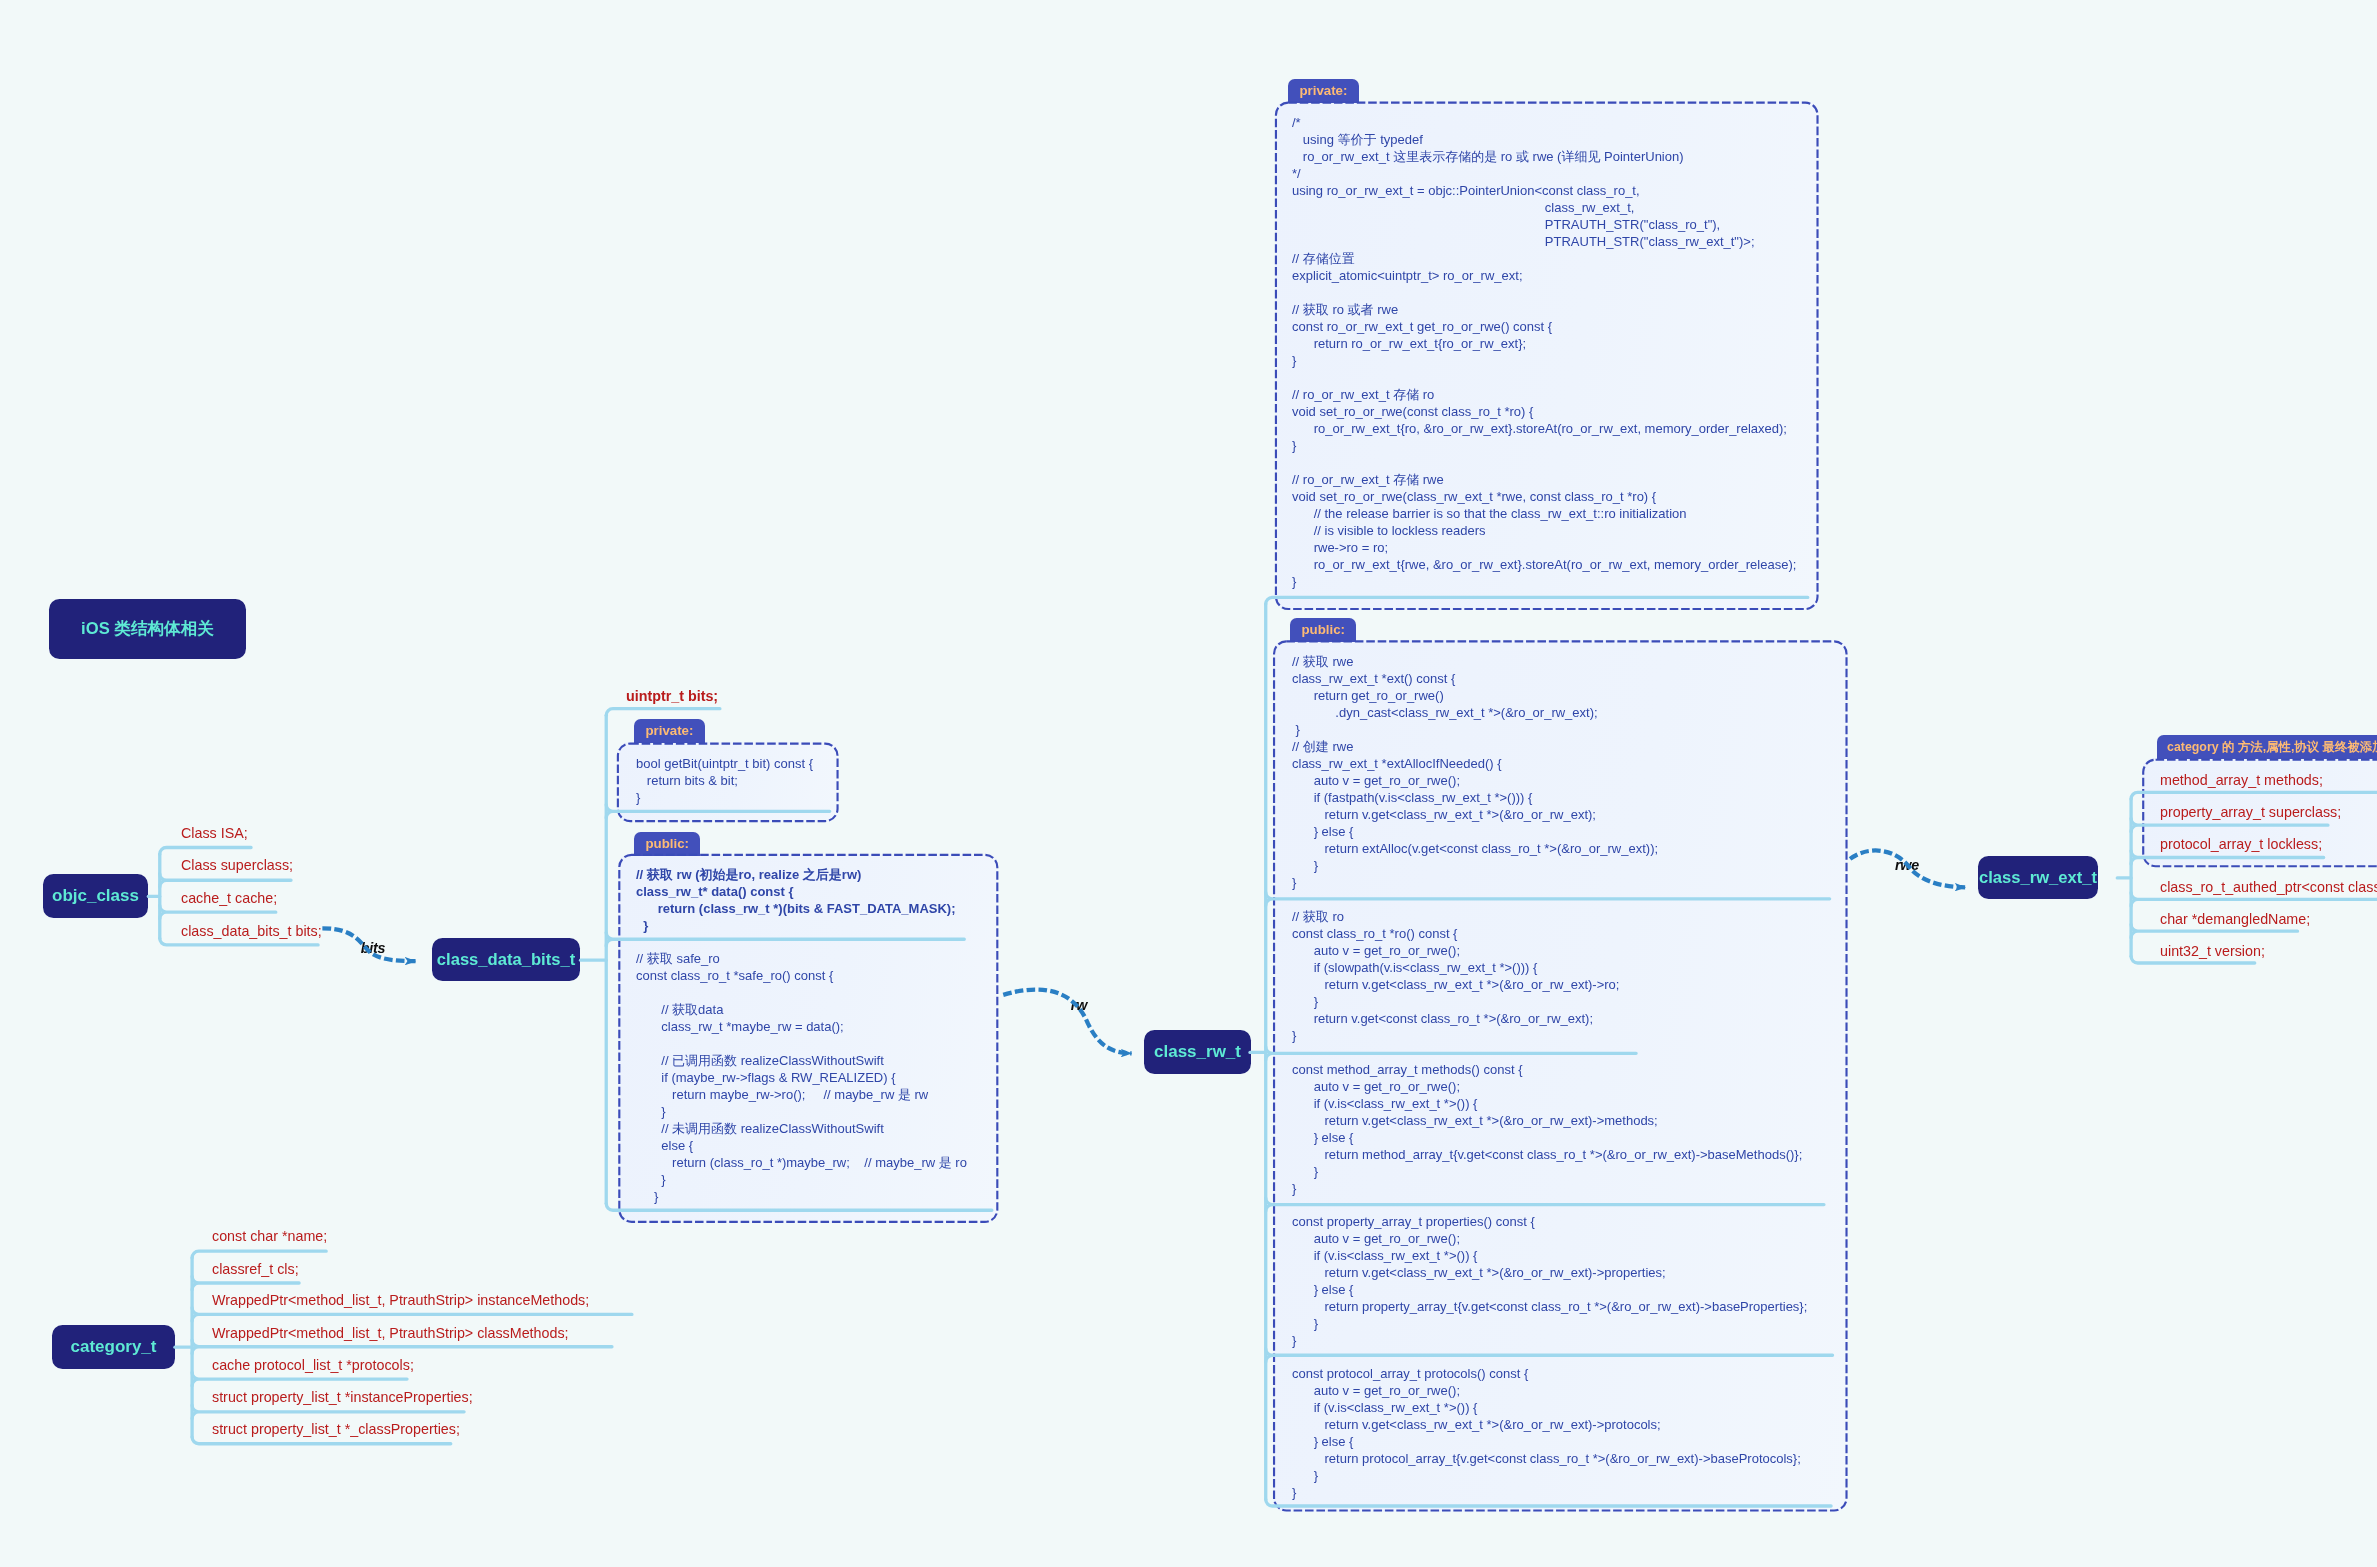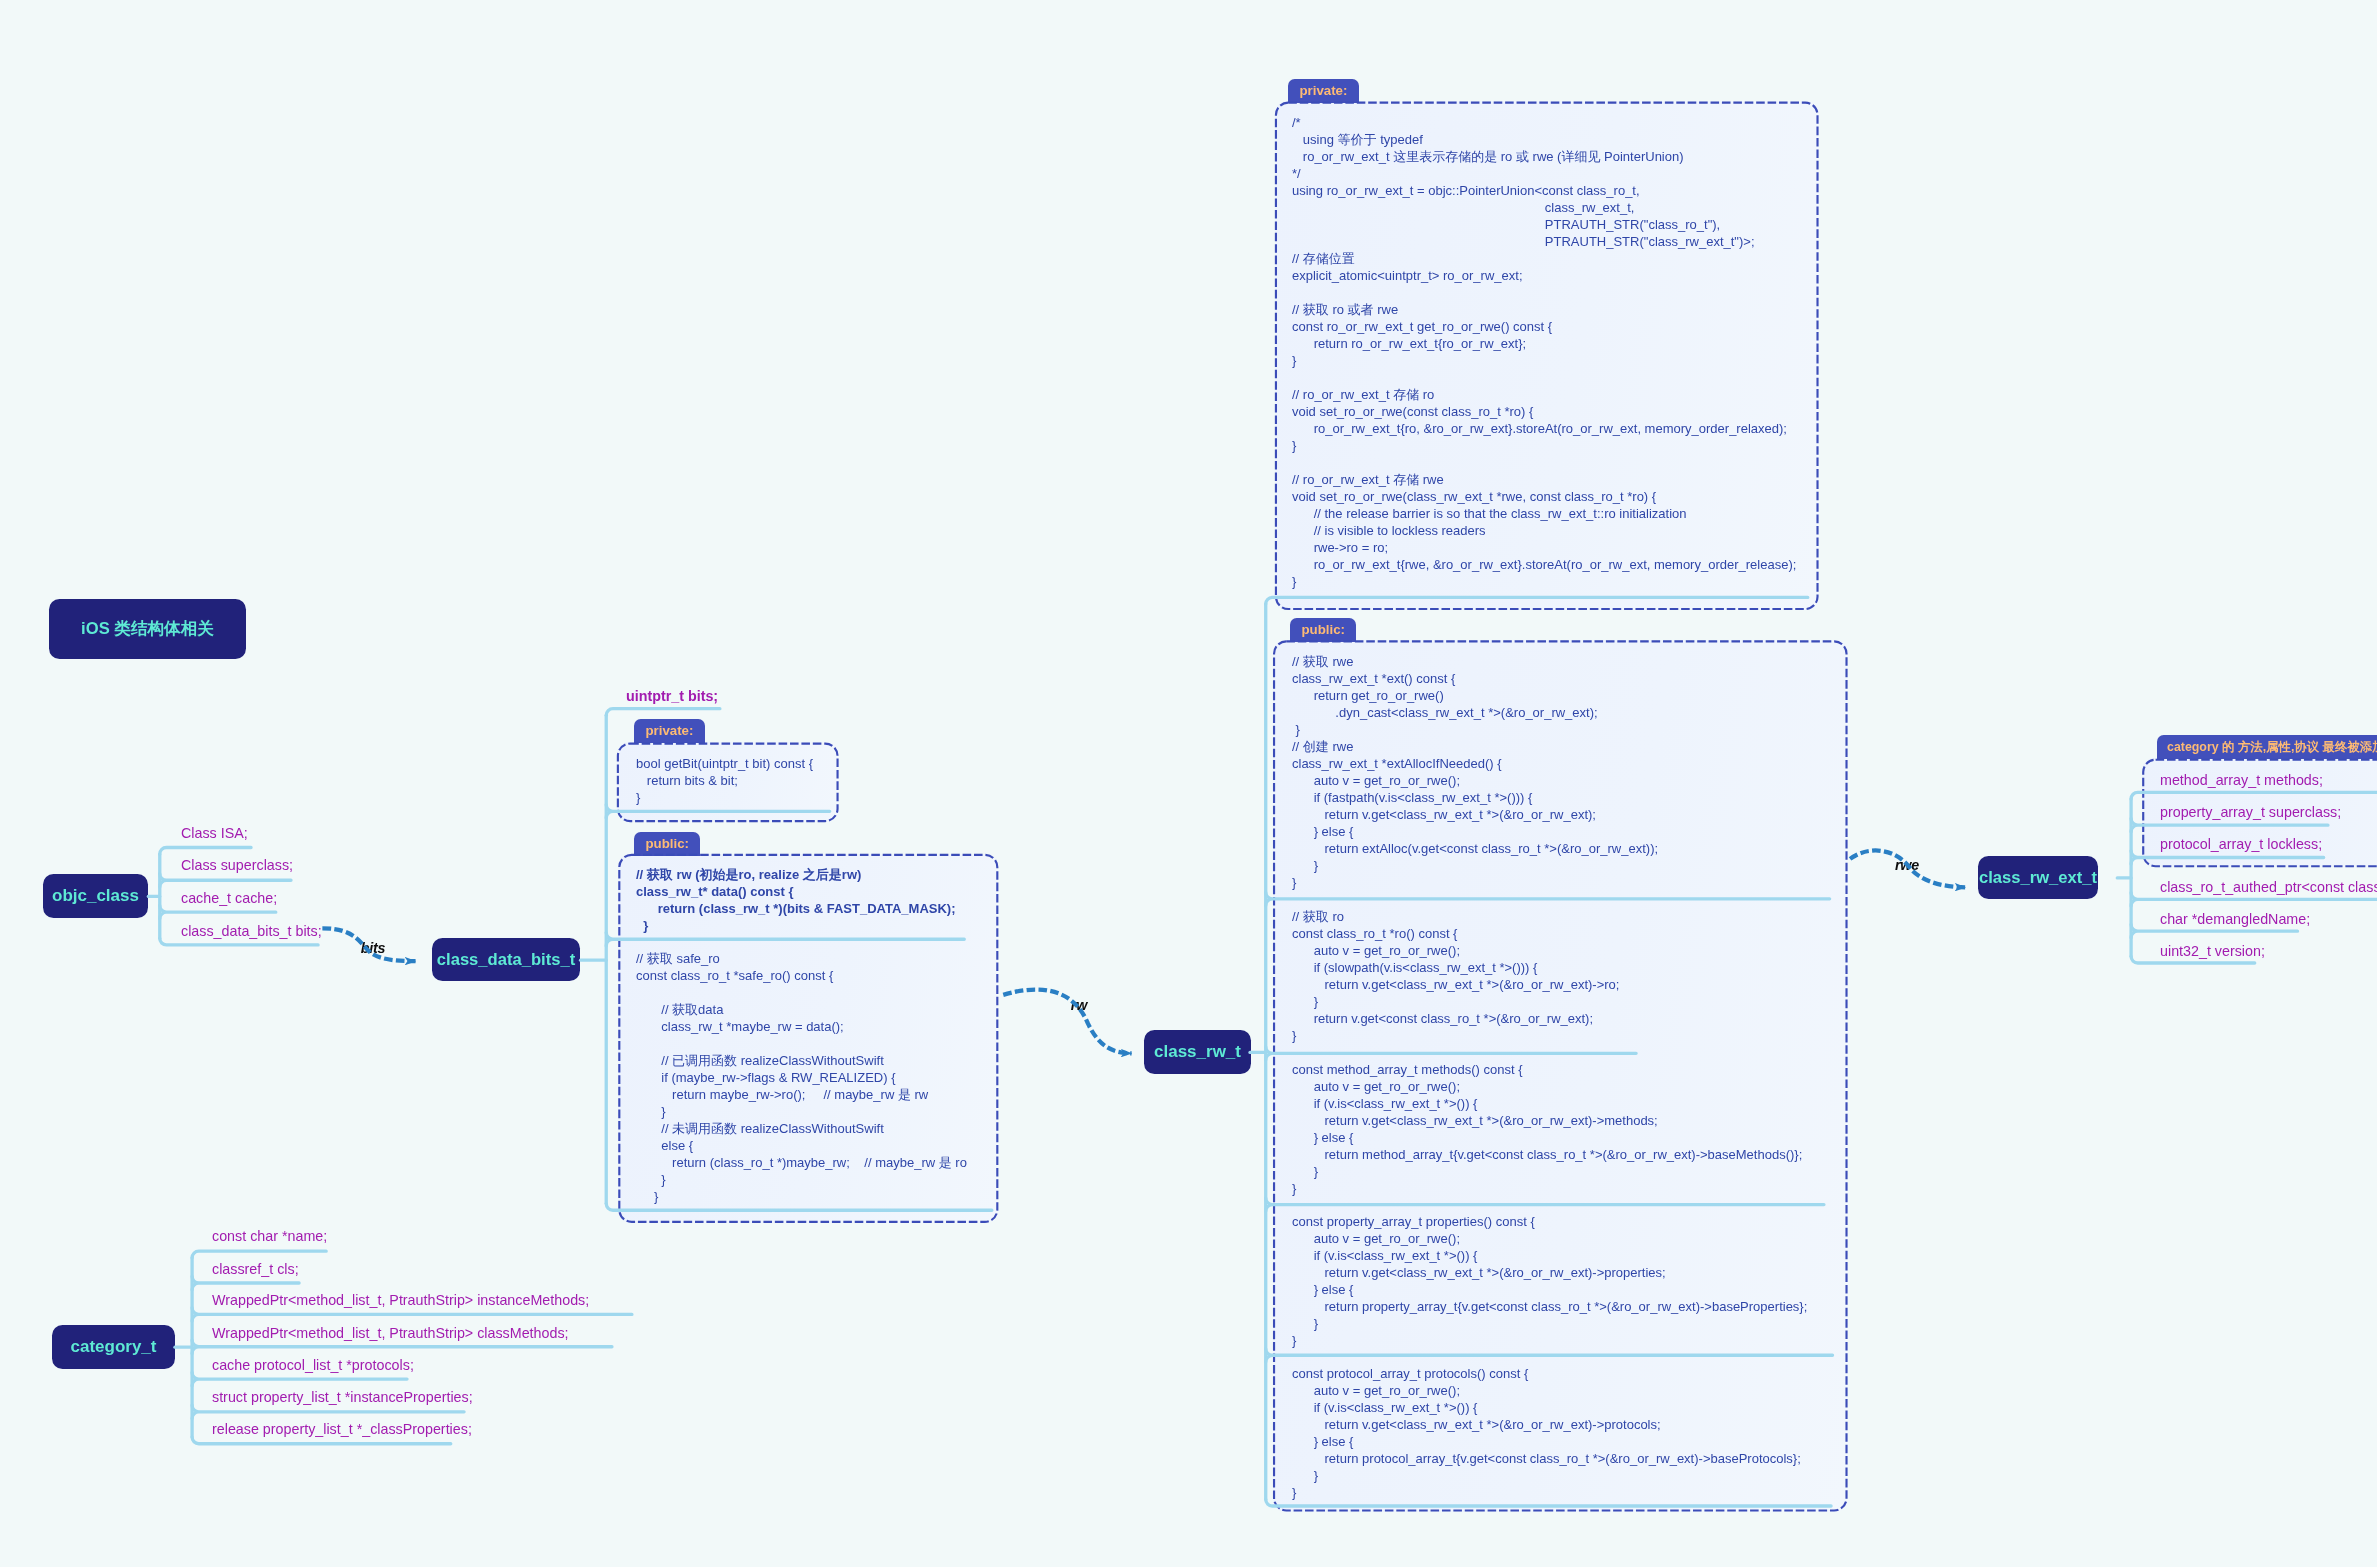"uintptr_t bits;" .leaf { color: #a21caf -> #b91c1c }
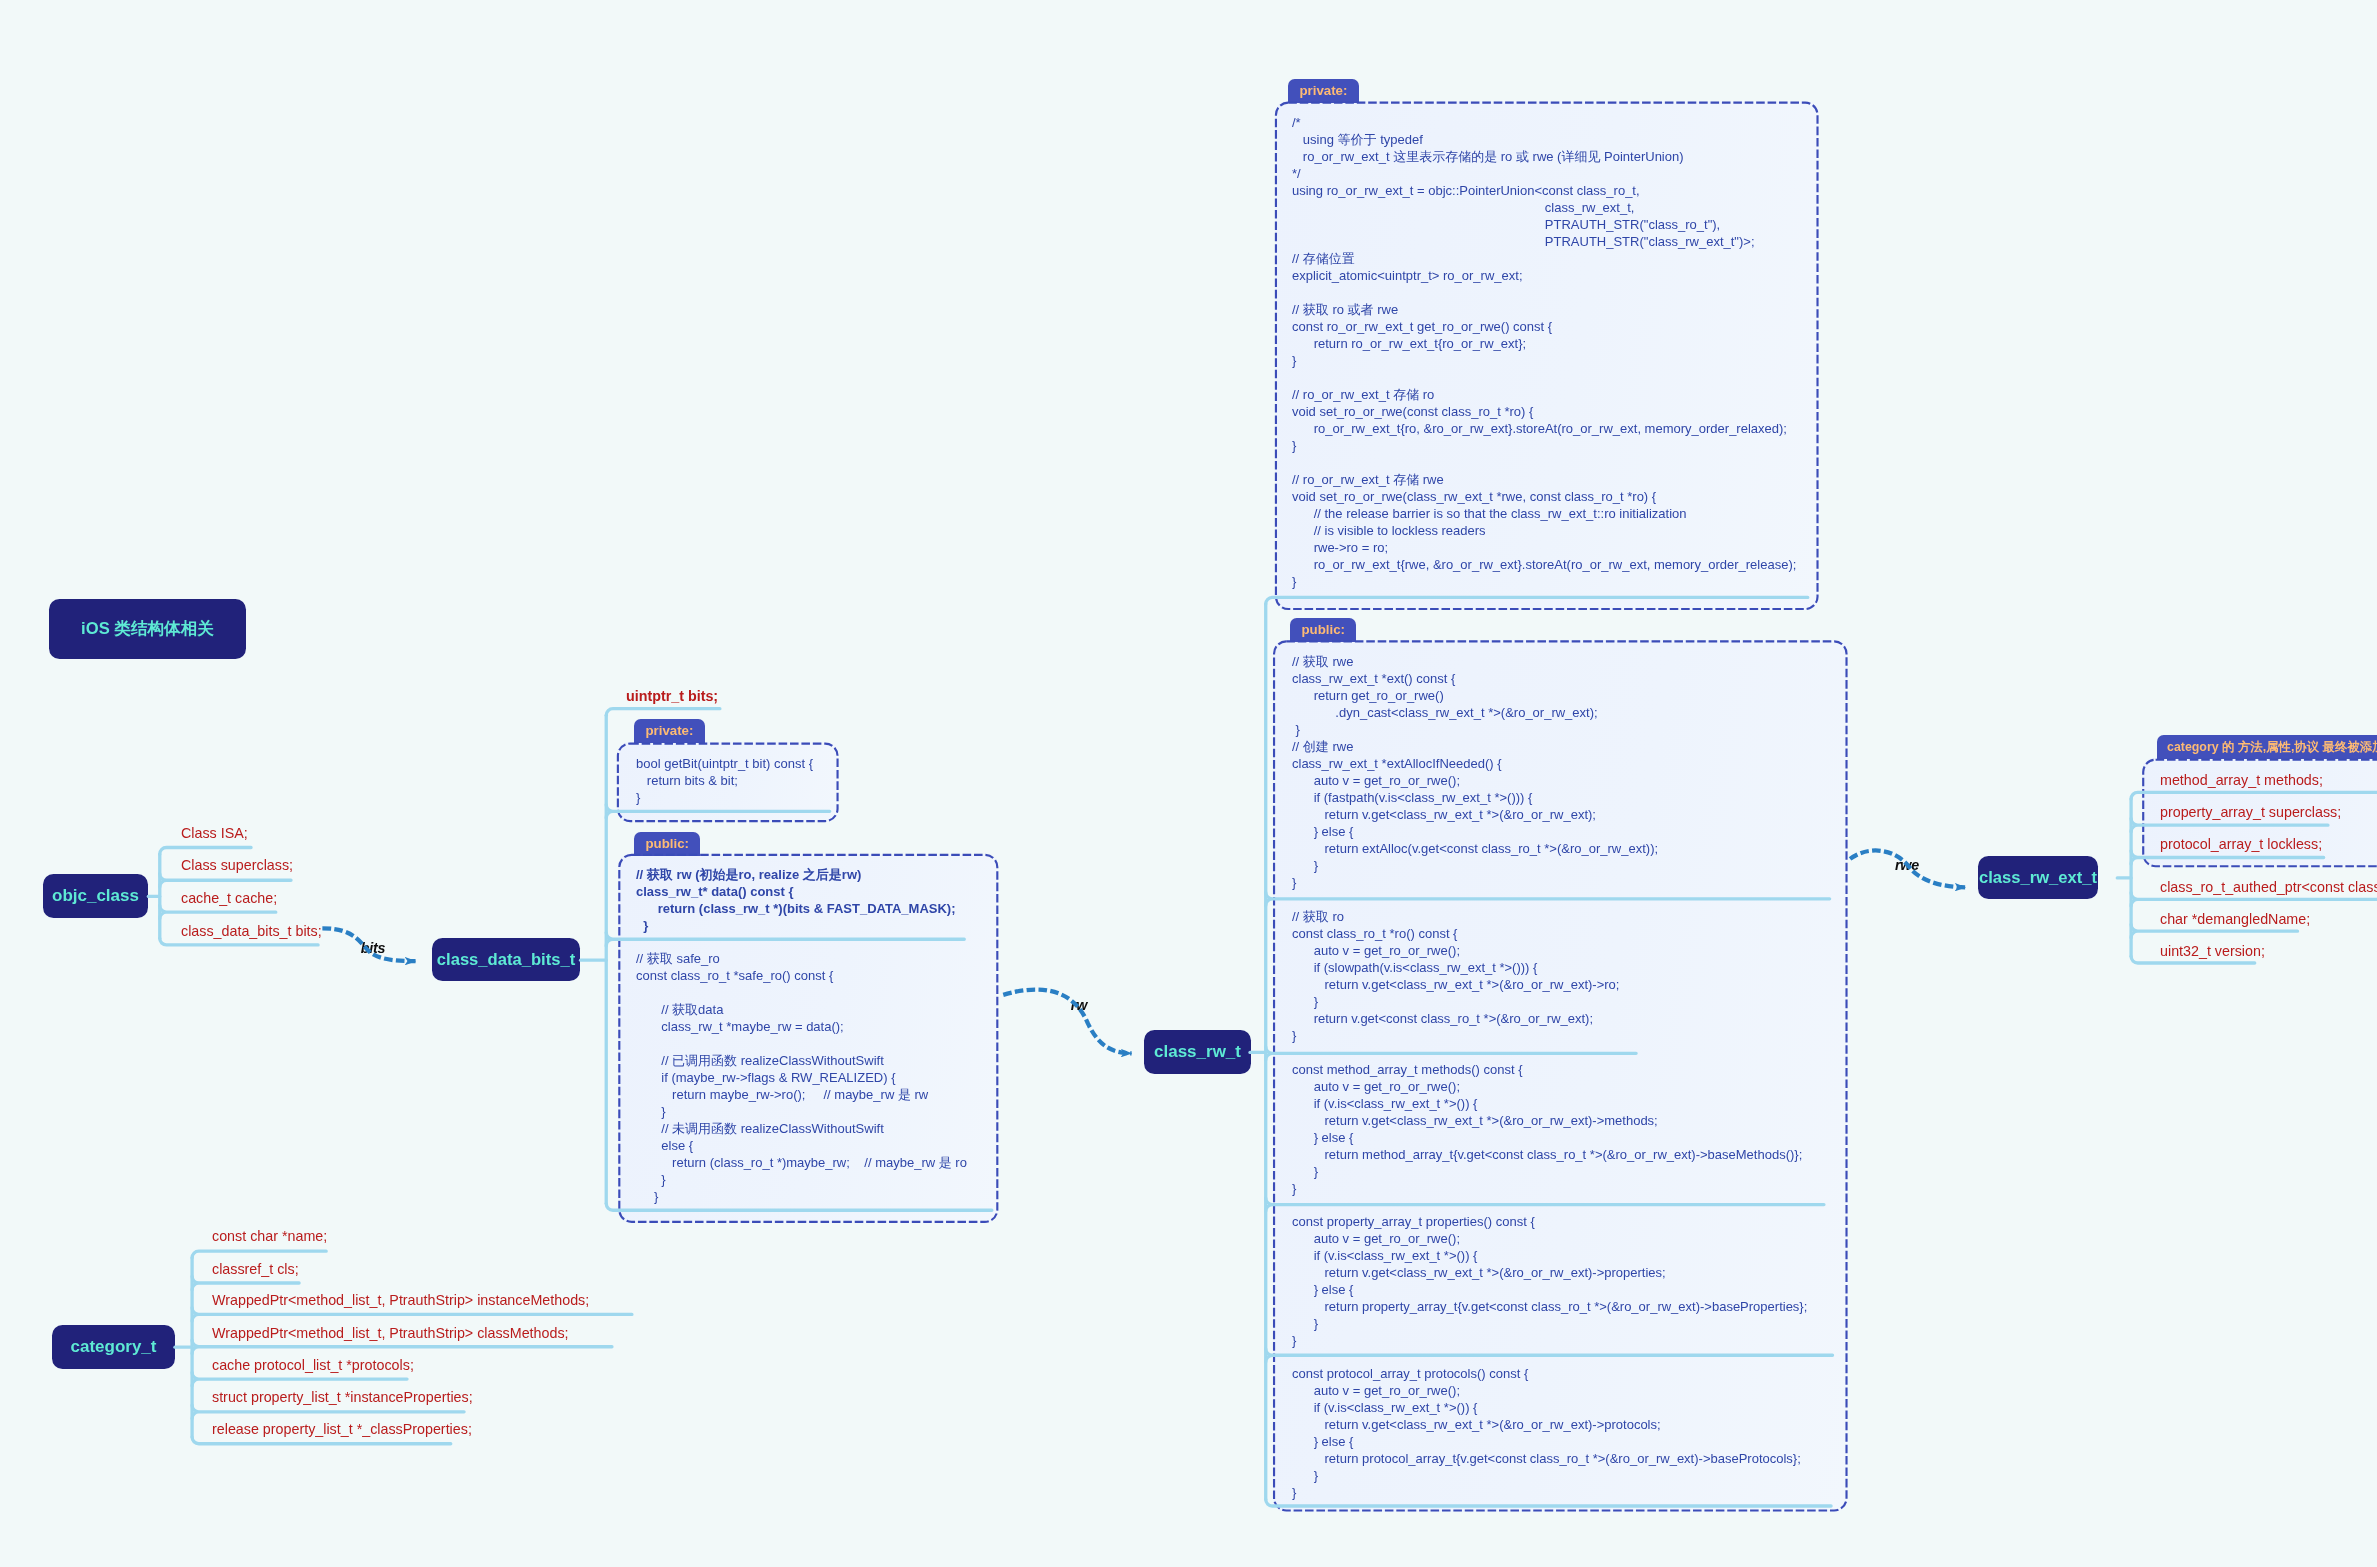"release property_list_t" div.leaf { text: release -> struct }
